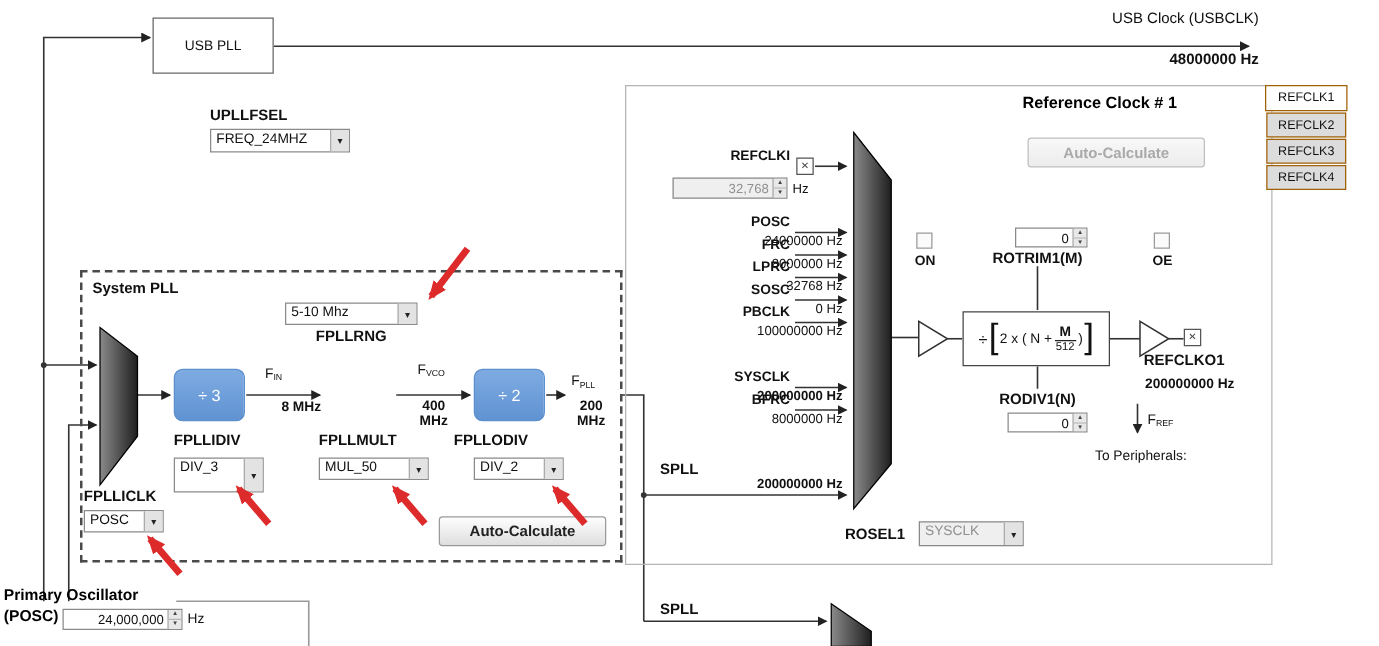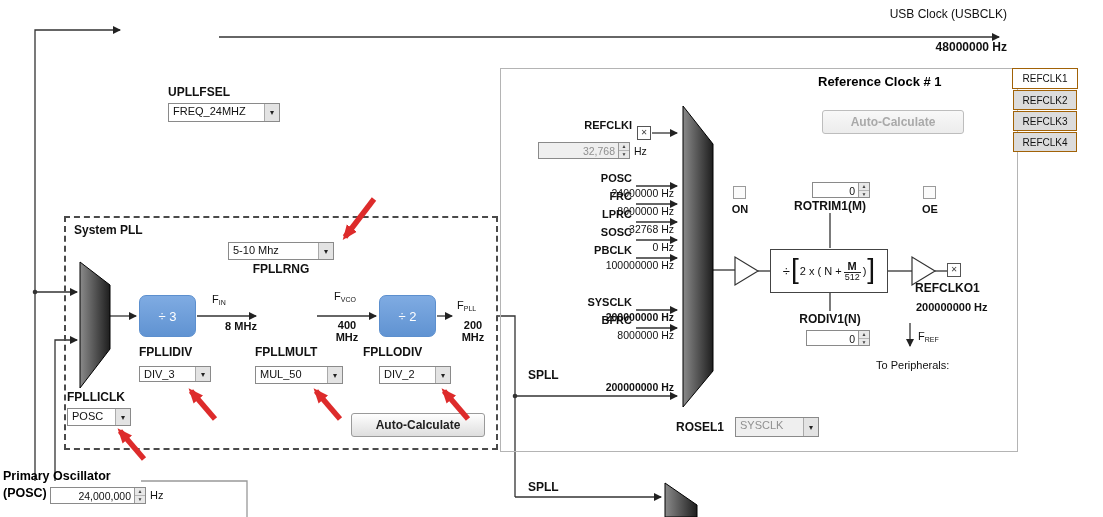"USB PLL" div.abs { html: none -> <div> <span>USB PLL</span> </div> }
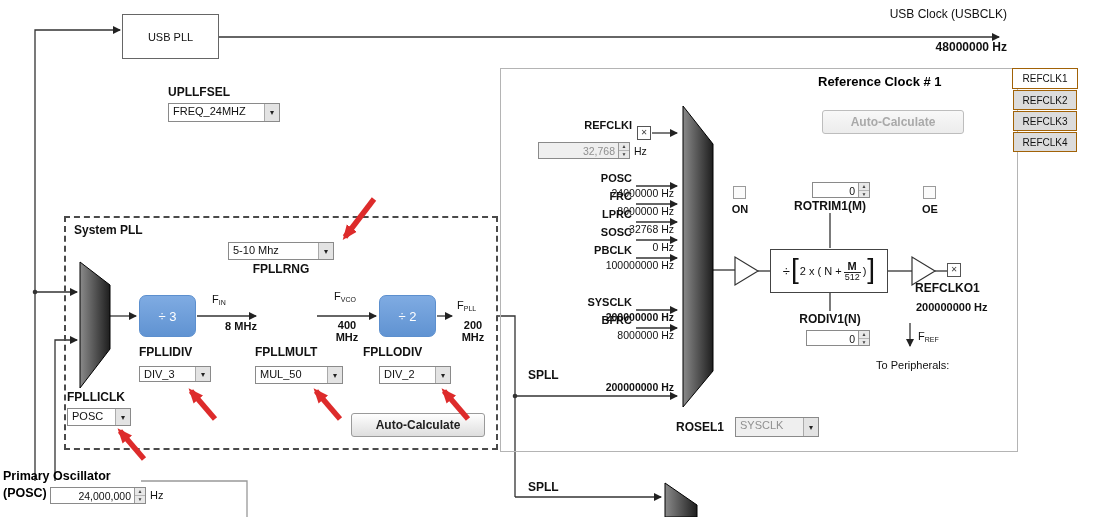"DIV_3" div.abs { height: 16px -> 28px }
